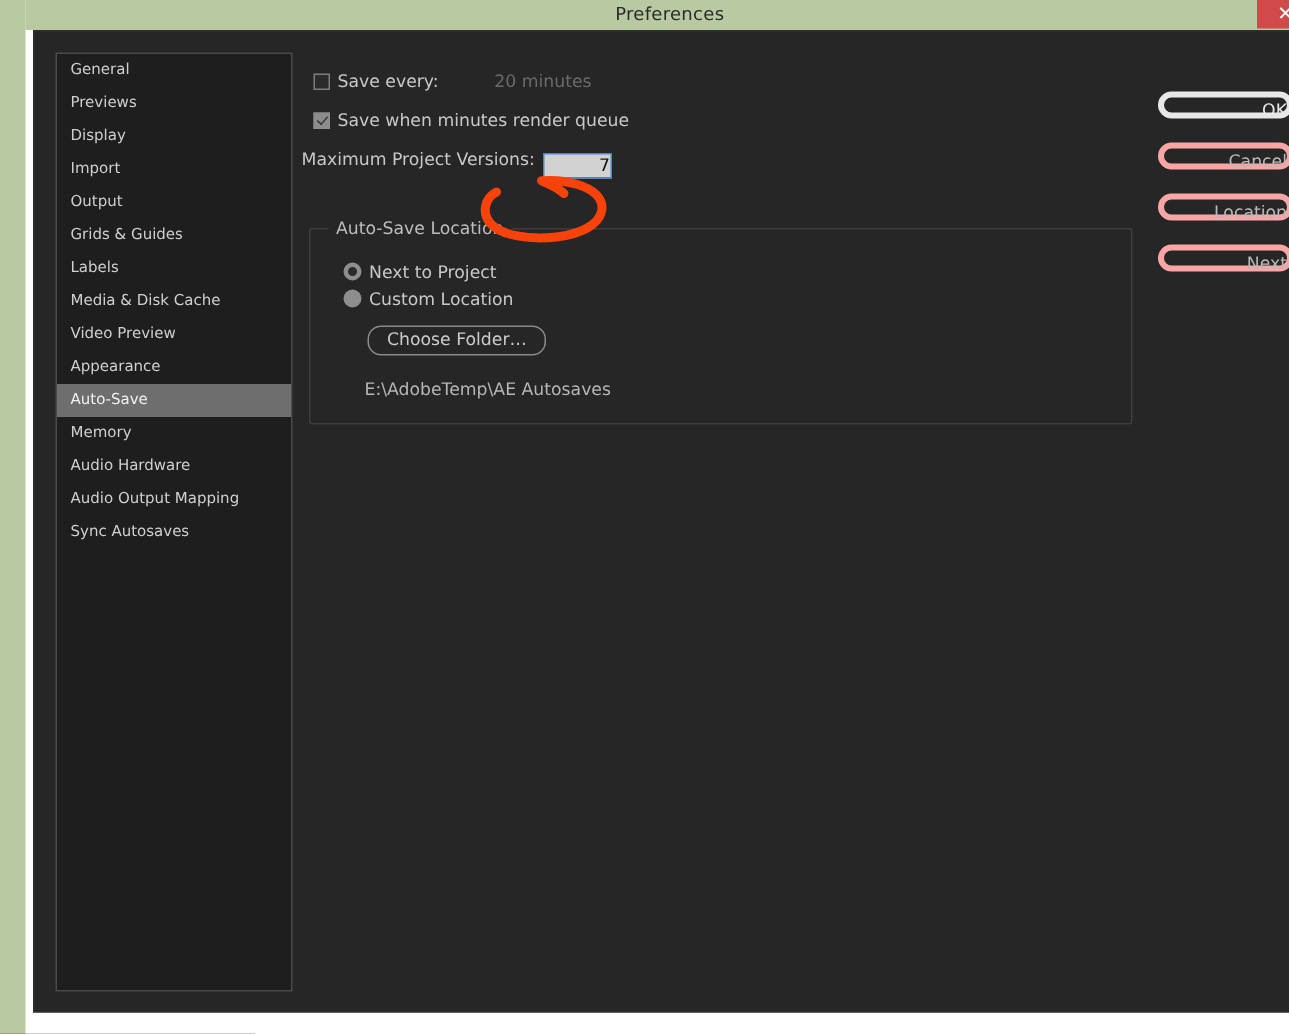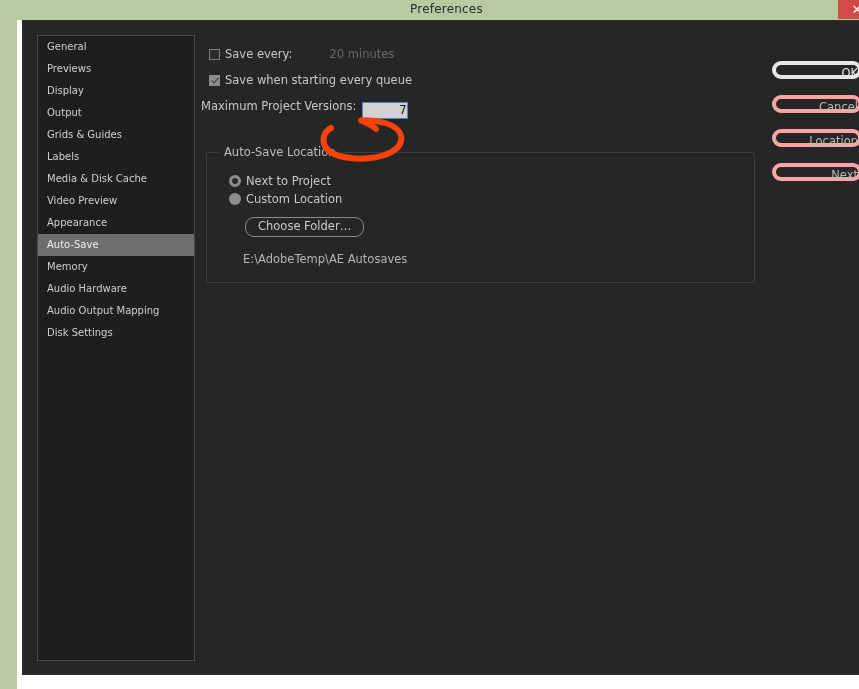"Save when starting every queue" span.lbl { text: starting every -> minutes render }
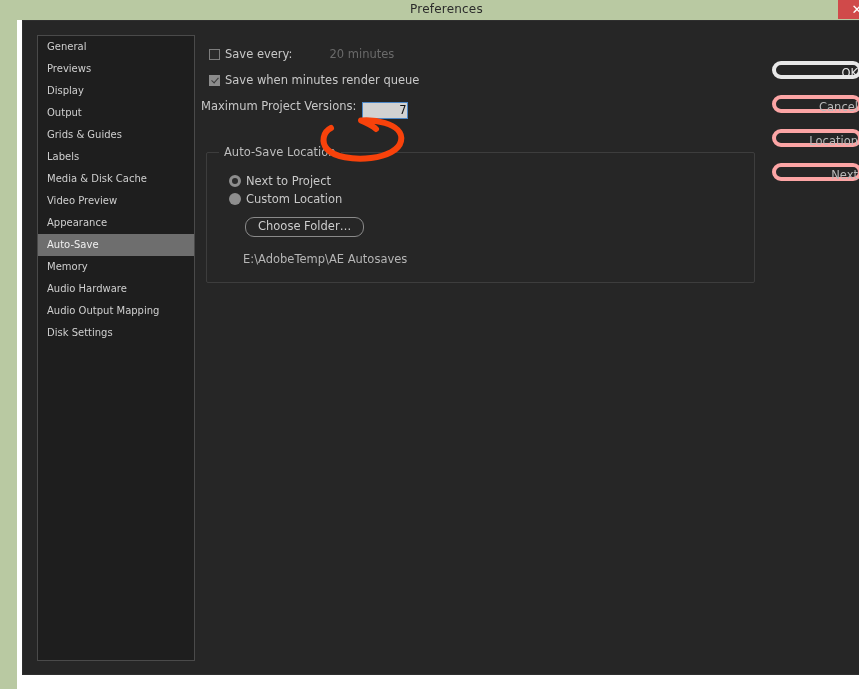"Import" div.sidebar-item { html: none -> <div>Import</div> }
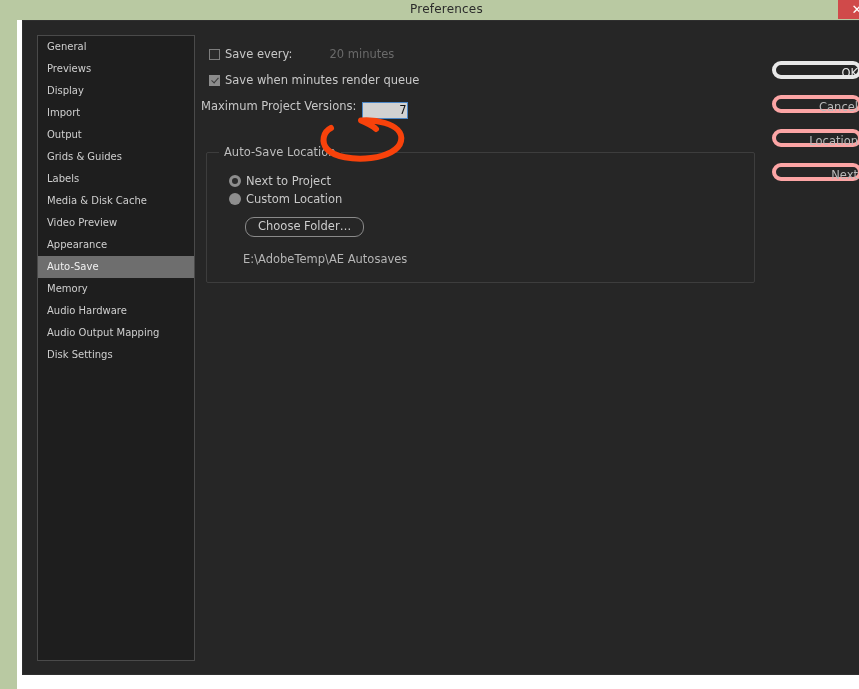"Disk Settings" div.sidebar-item { text: Disk Settings -> Sync Autosaves }
